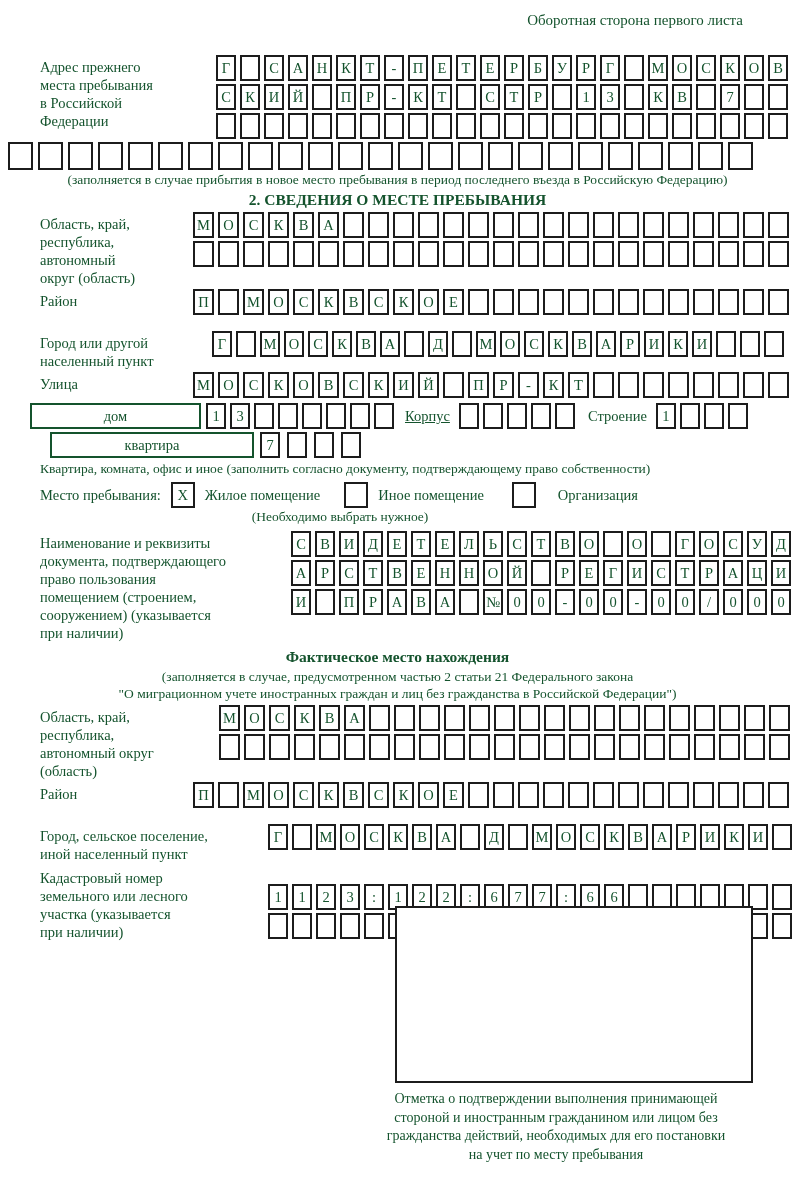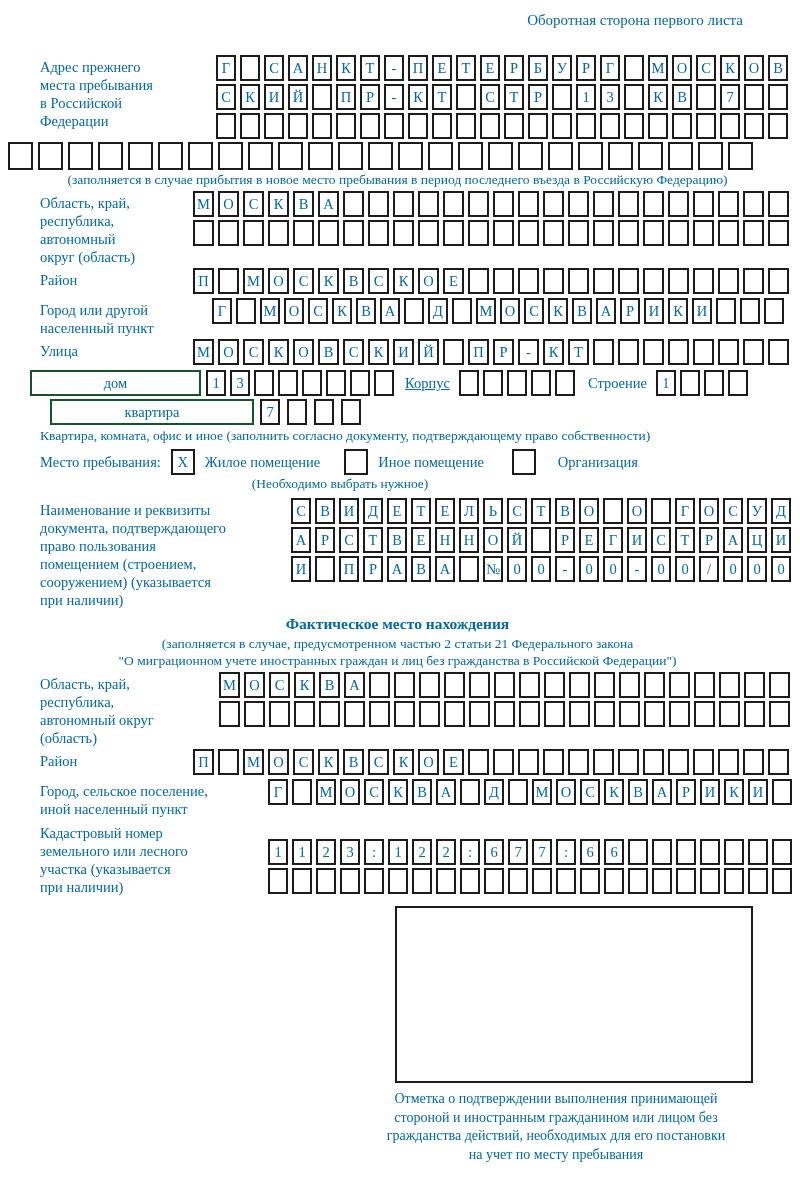"Оборотная сторона первого листа" .page { color: #0369a1 -> #14532d }
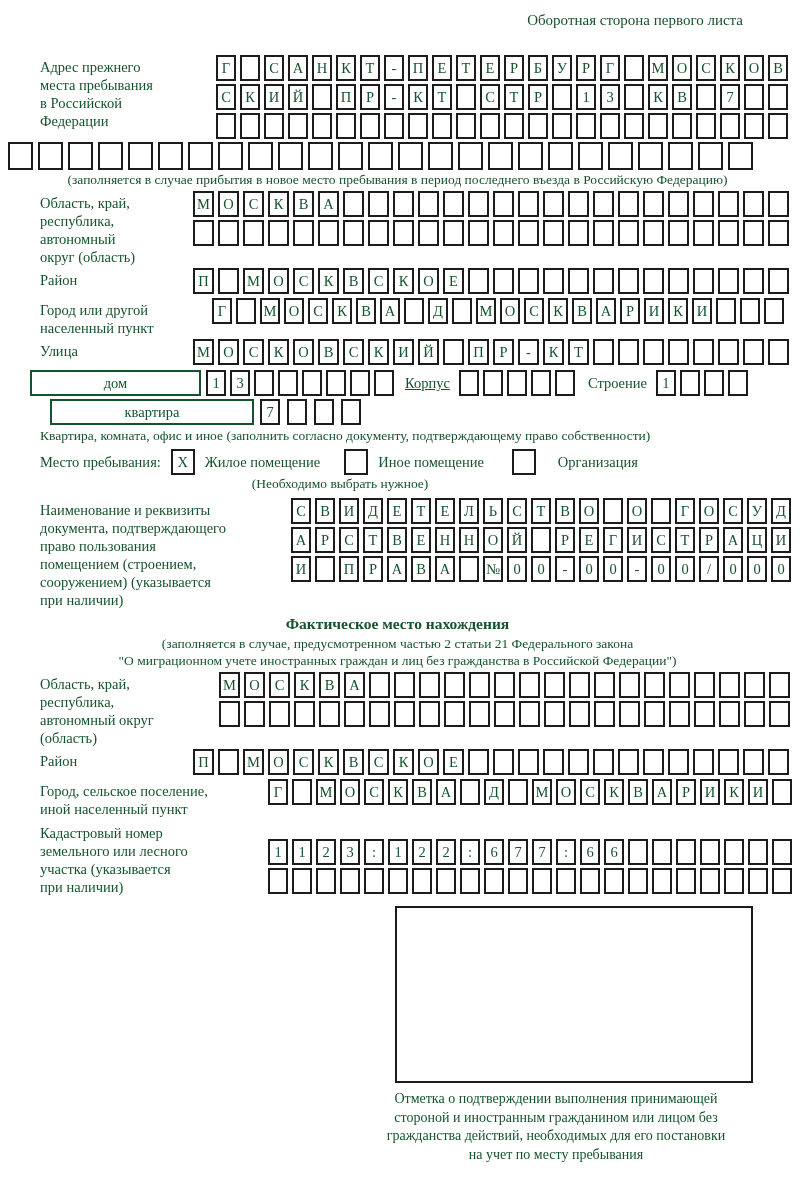"2. СВЕДЕНИЯ О МЕСТЕ ПРЕБЫВАНИЯ" div.section-title { html: none -> <div>2. СВЕДЕНИЯ О МЕСТЕ ПРЕБЫВАНИЯ</div> }
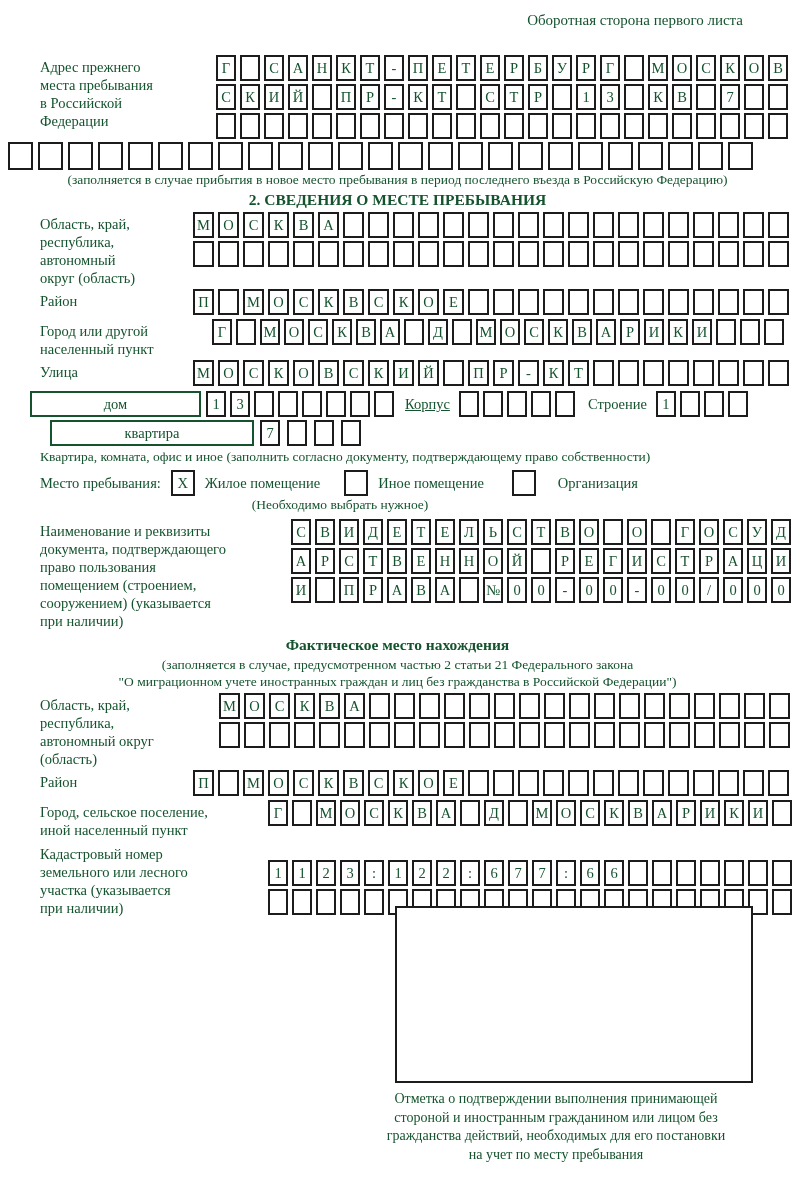"Город или другой" .mt4 { margin-top: 4px -> 16px }
